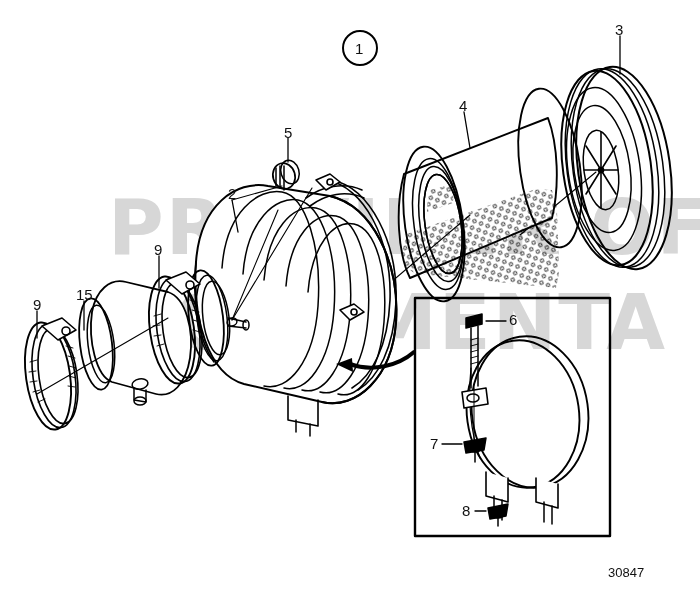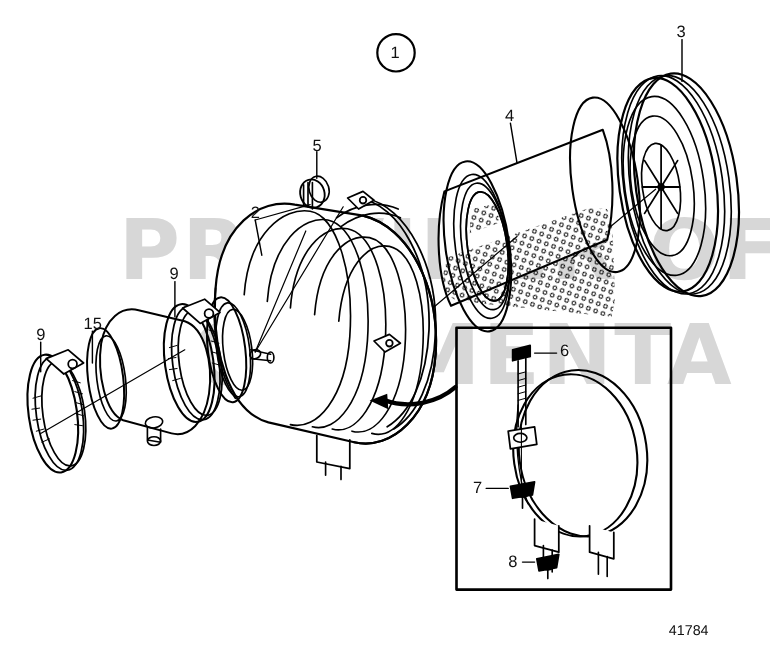"41784" div.partno { text: 41784 -> 30847 }
